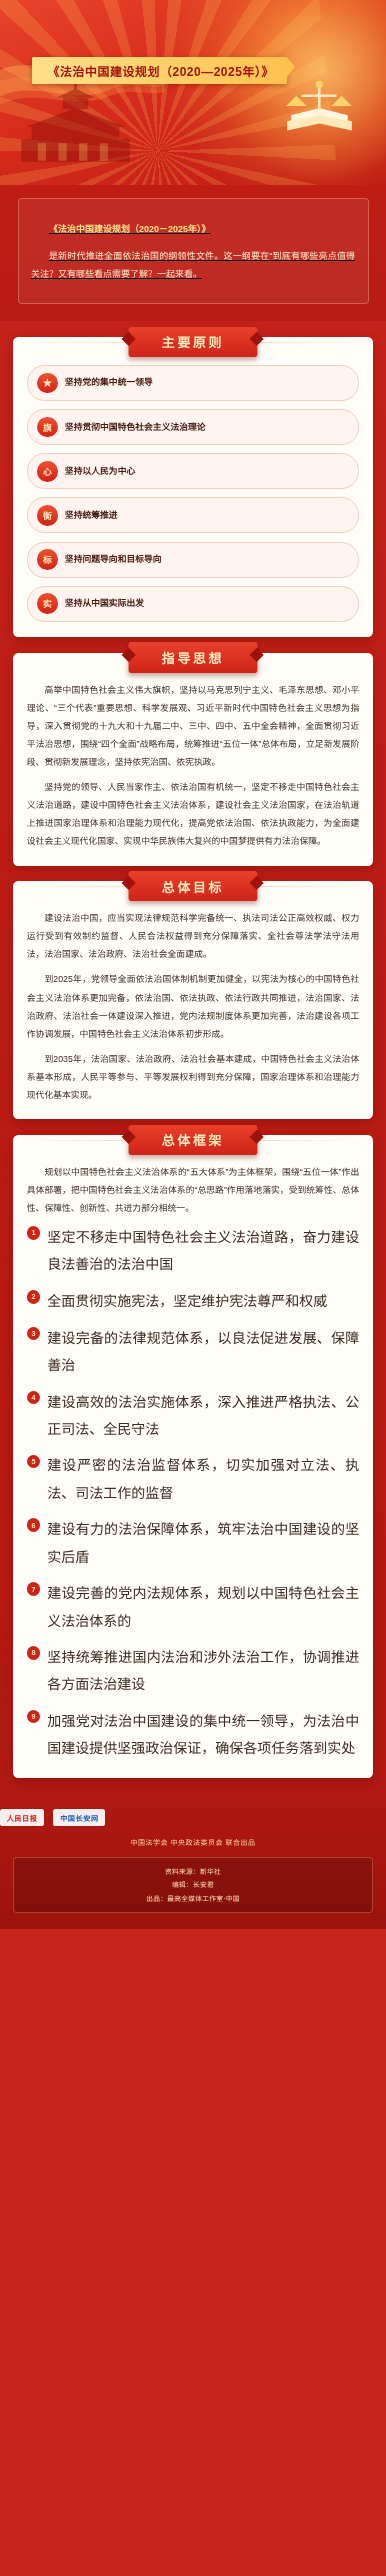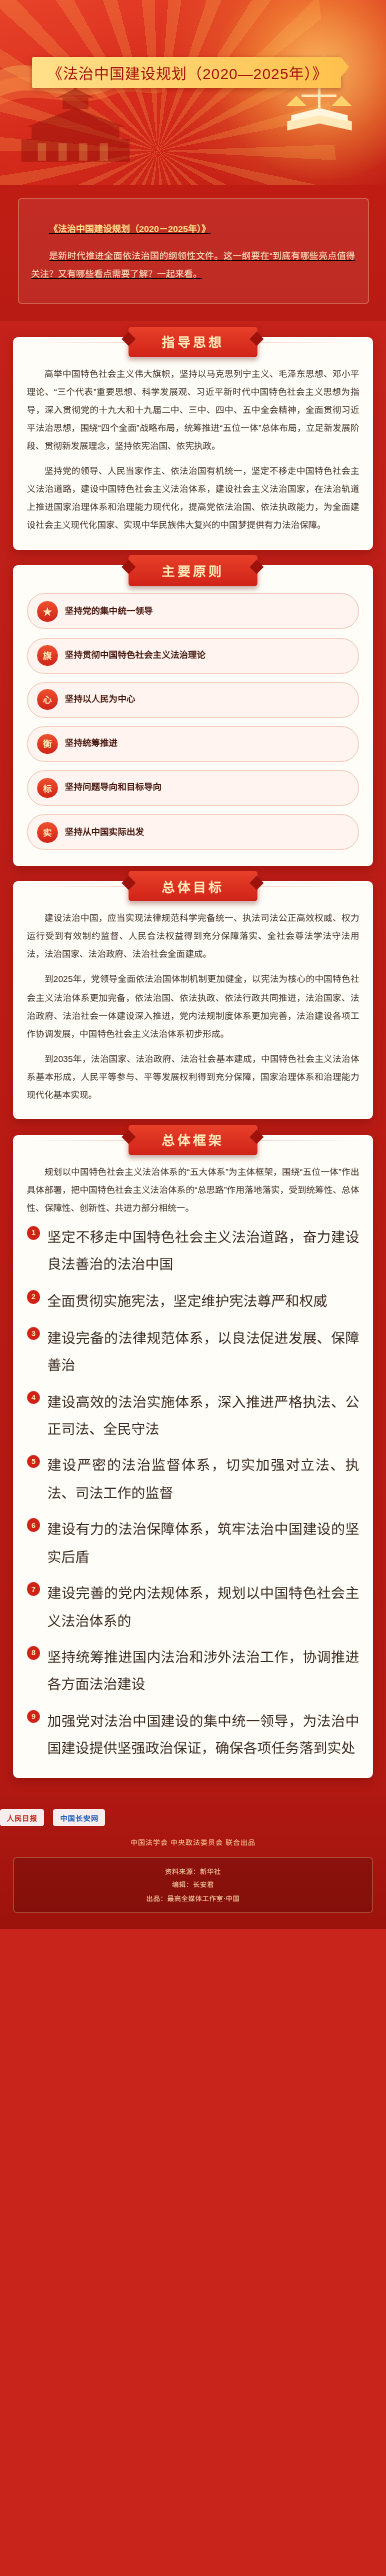"《法治中国建设规划（2020—2025年）》" .hero-sub { font-size: 15px -> 12px; font-weight: normal -> bold }
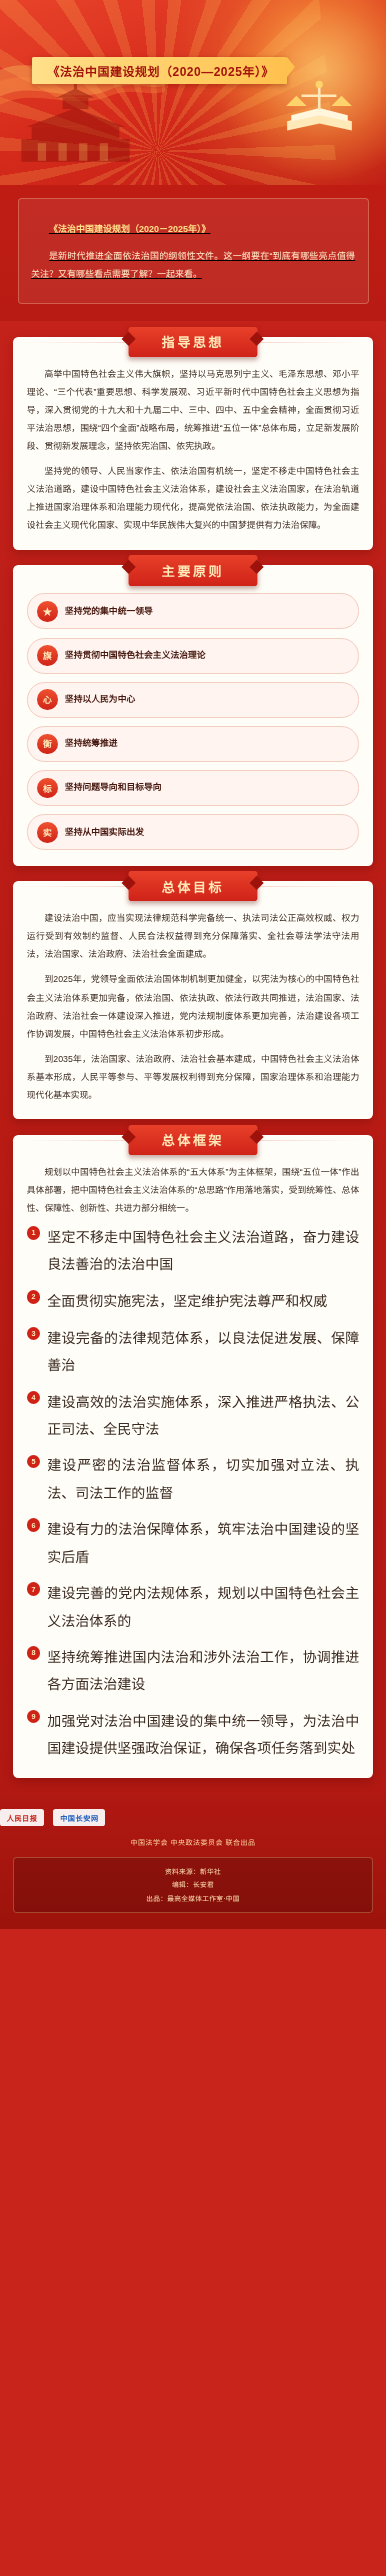"指导思想" div.section { order: before "主要原则" -> after "主要原则" }
